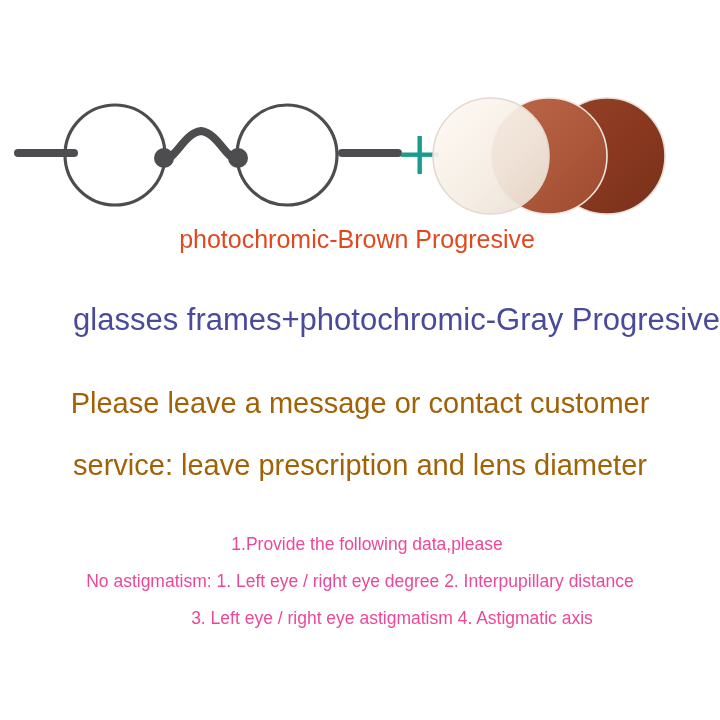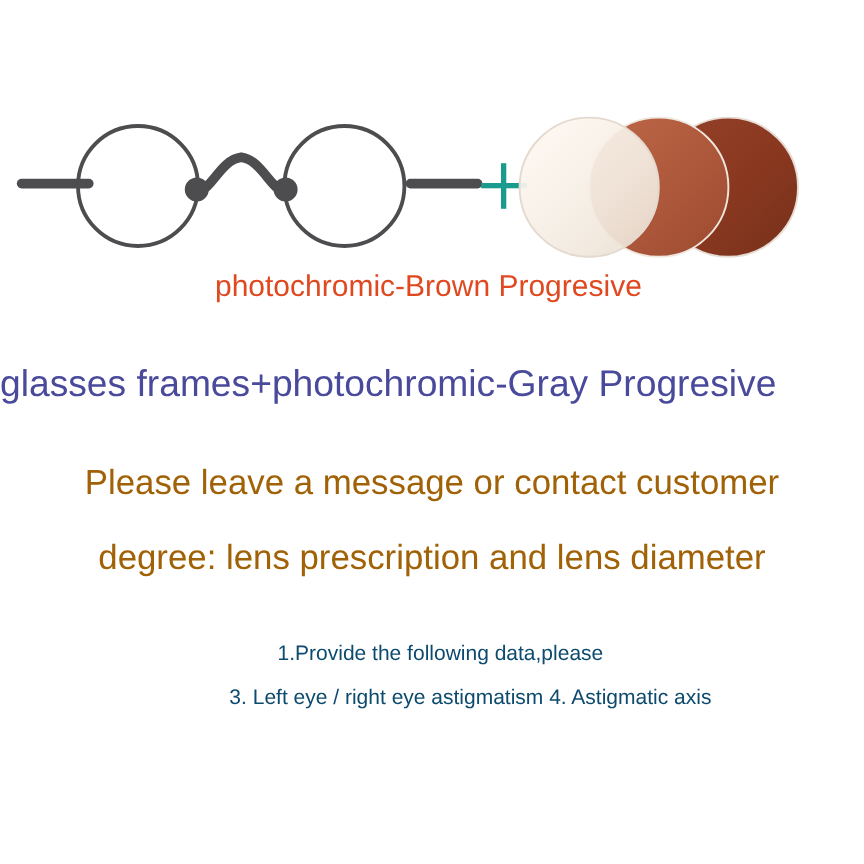"glasses frames+photochromic-Gray" .title-line { text-align: left -> right }
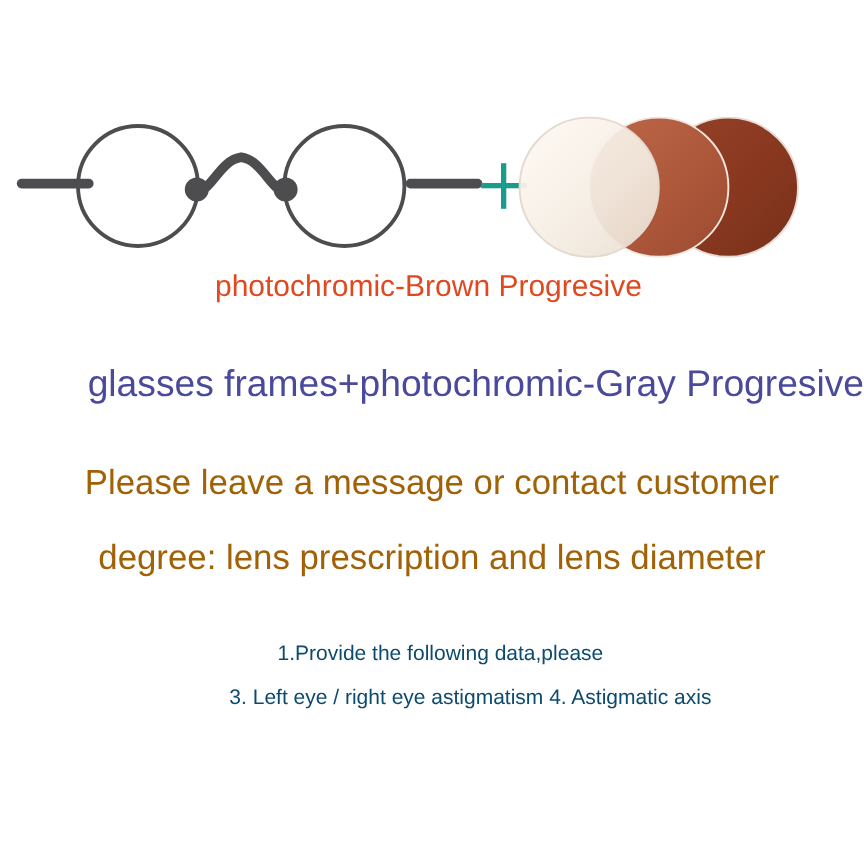"degree: lens prescription and lens" span.nl { text: degree: lens -> service: leave }
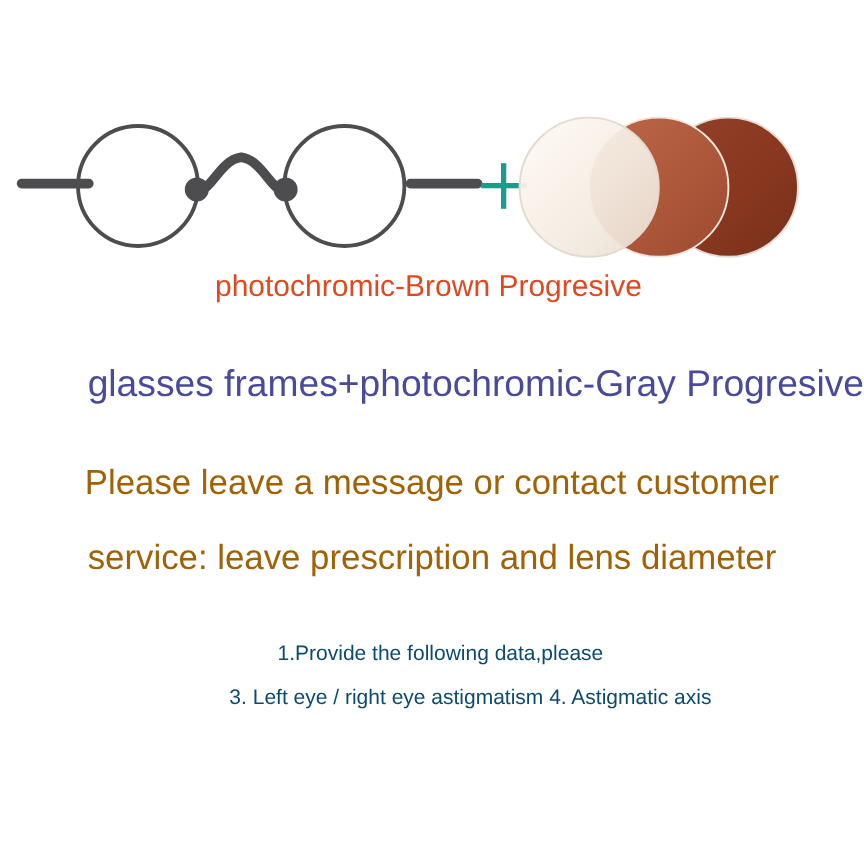"1.Provide the following data,please" .instructions { color: #0c4a6e -> #ec4899 }
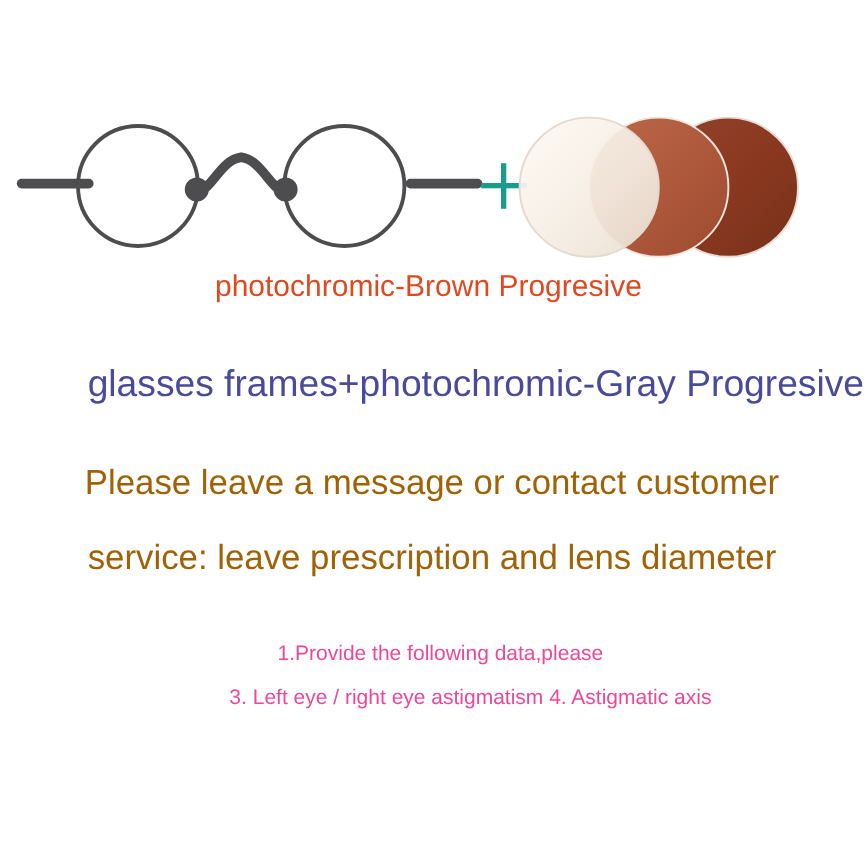"No astigmatism: 1. Left eye" span.ins-row { html: none -> <span>No astigmatism: 1. Left eye / right eye degree 2. Interpupillary distance</span> }
